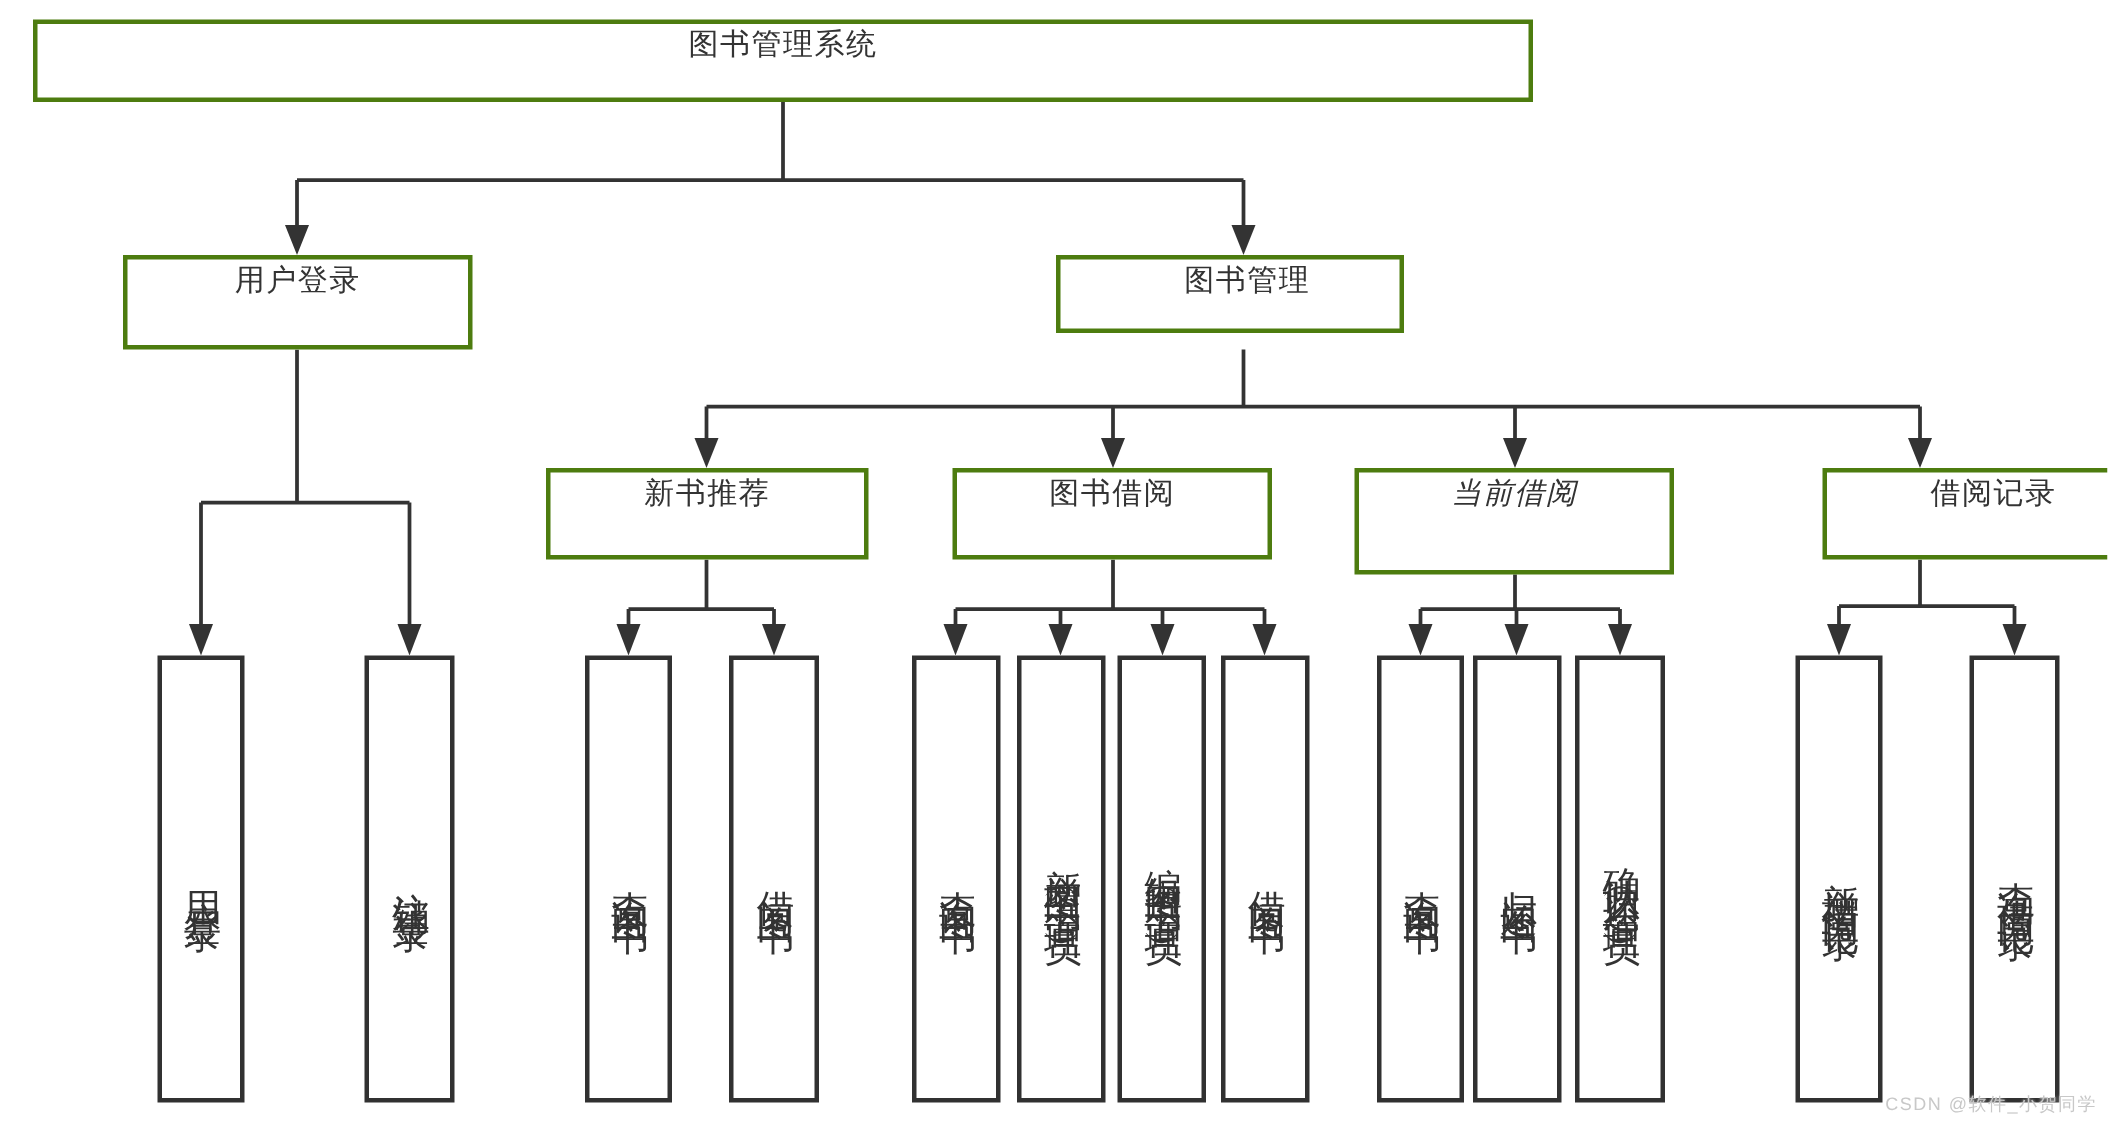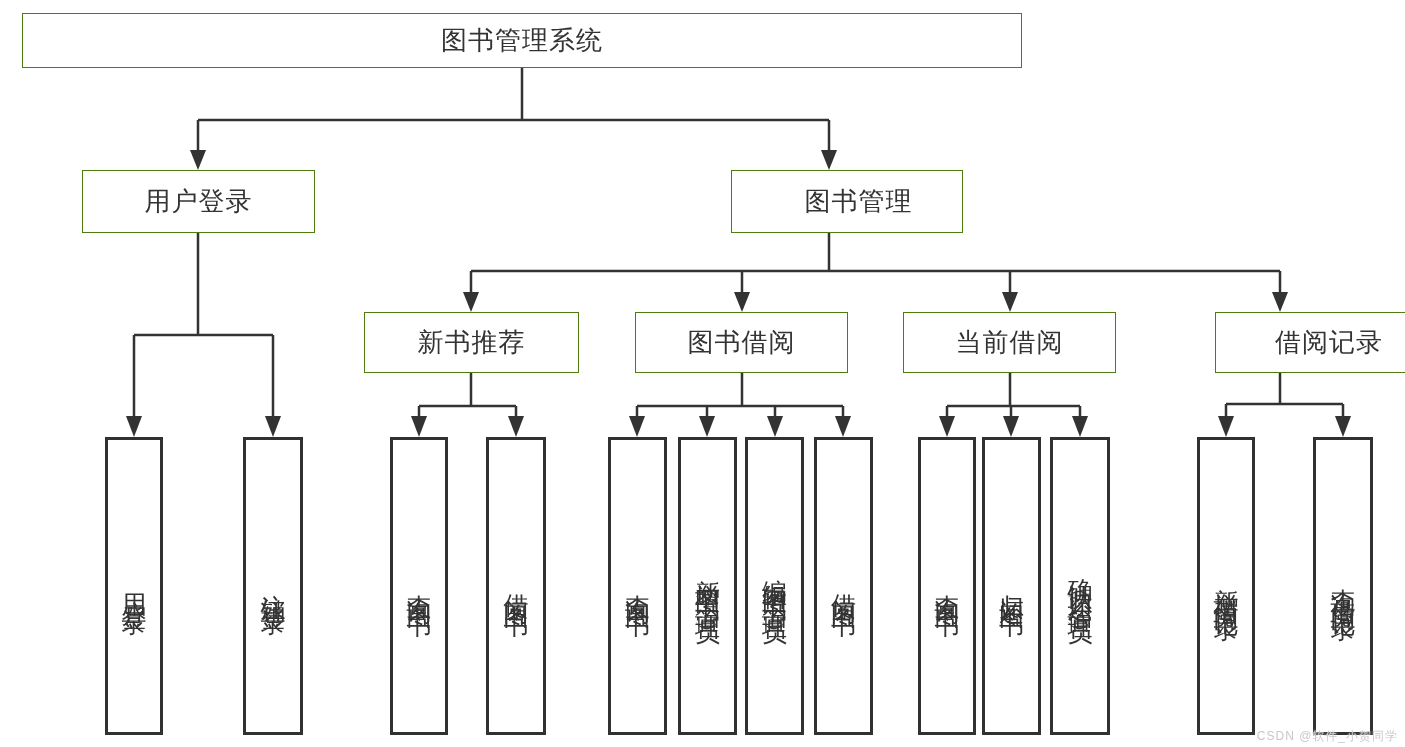"图书管理系统" .node { align-items: center -> none; border: 1px solid #4d7c0f -> 3px solid #4d7c0f; font-size: 26px -> 20px }
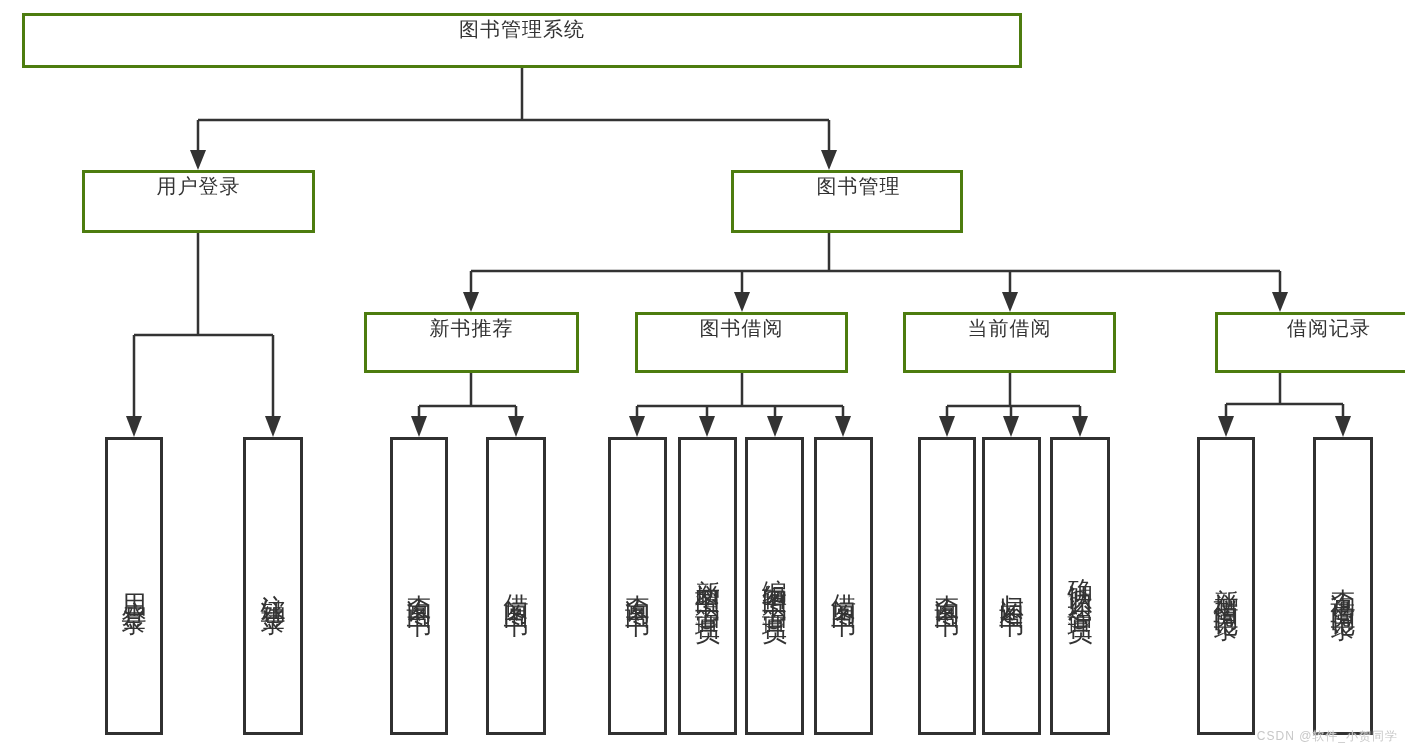"图书管理" div.node { height: 63px -> 52px; left: 731px -> 704px }
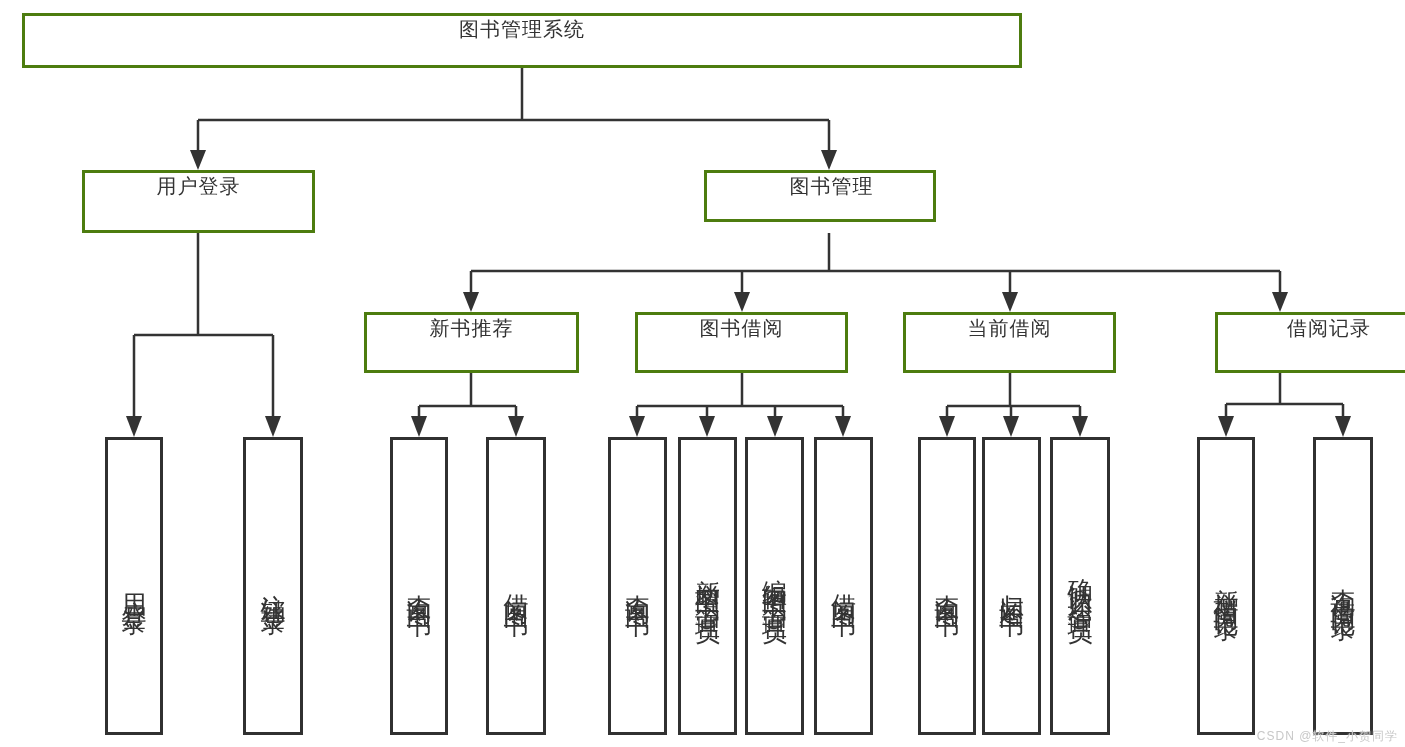"当前借阅" div.node { font-style: none -> italic; height: 61px -> 71px }
